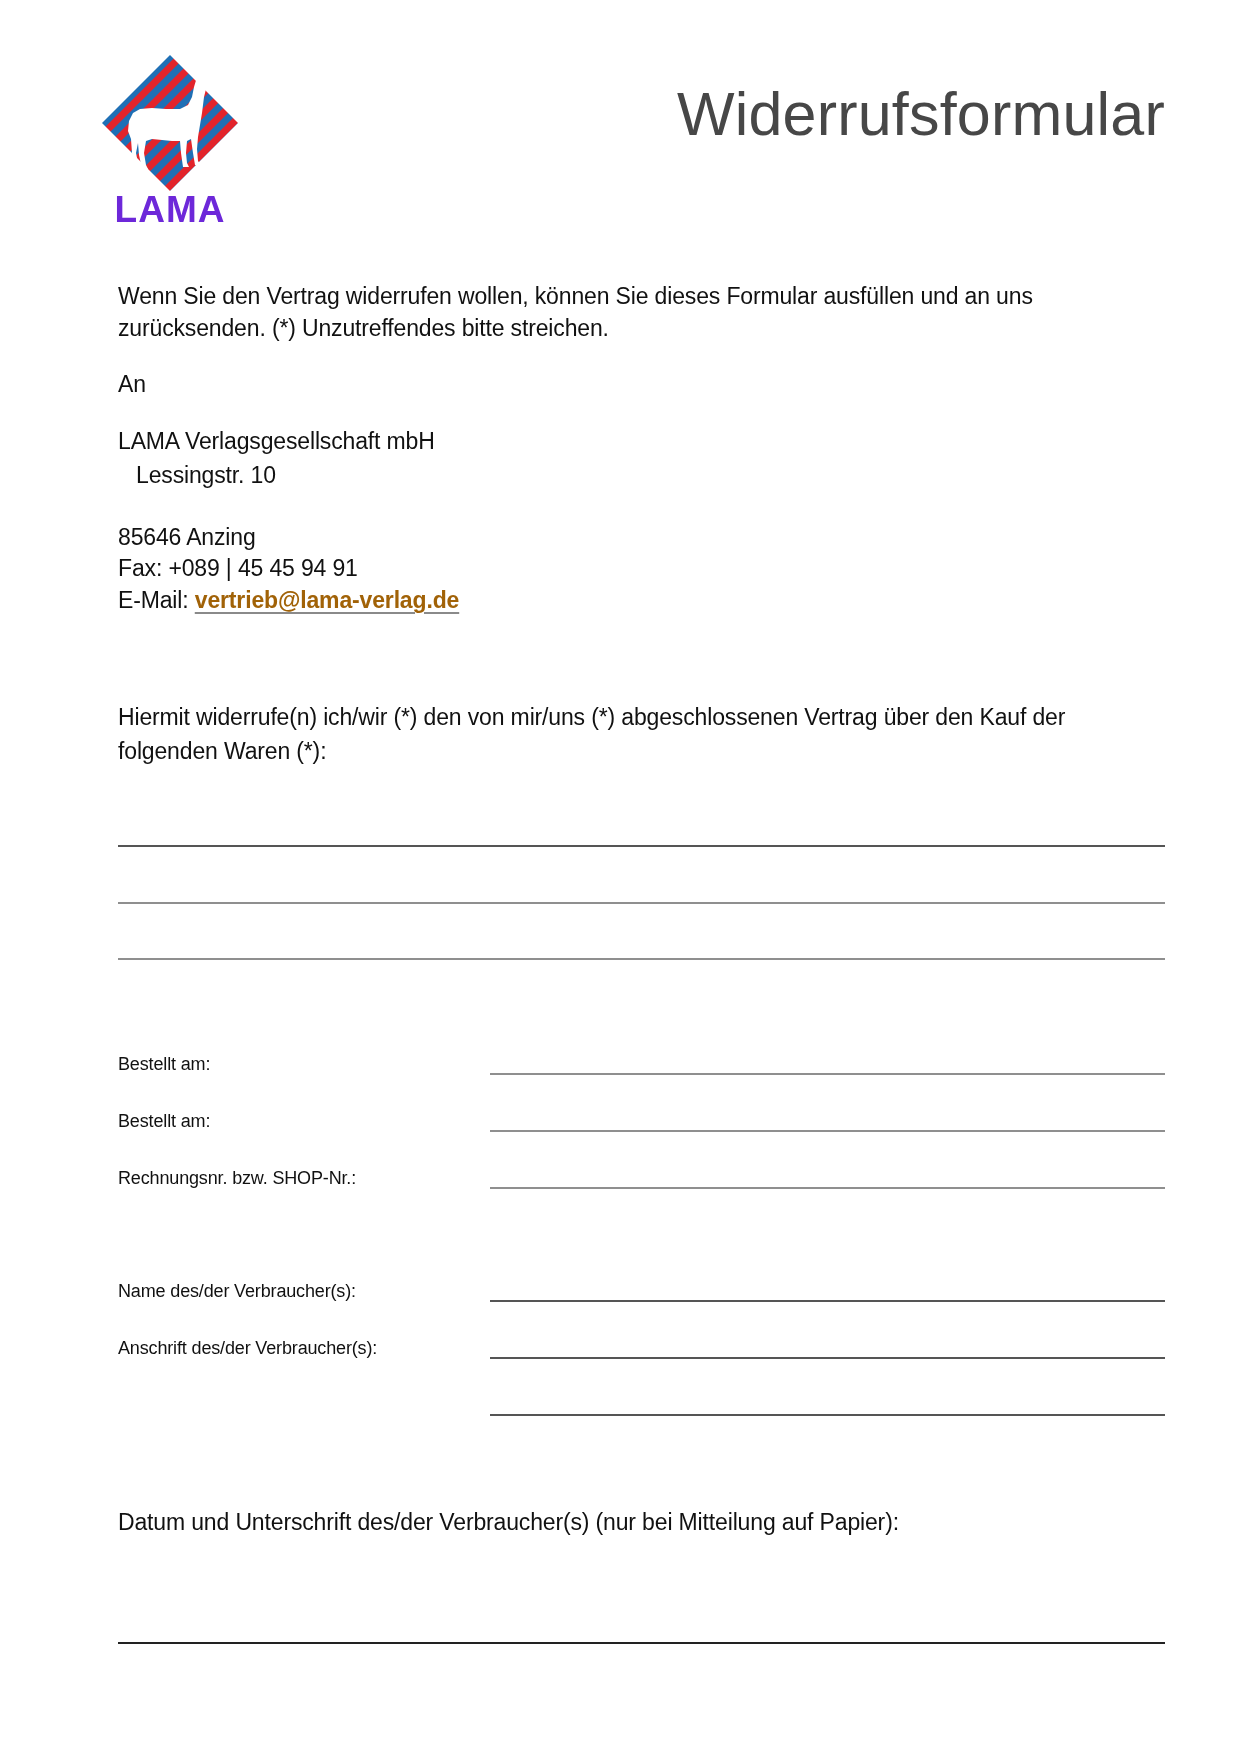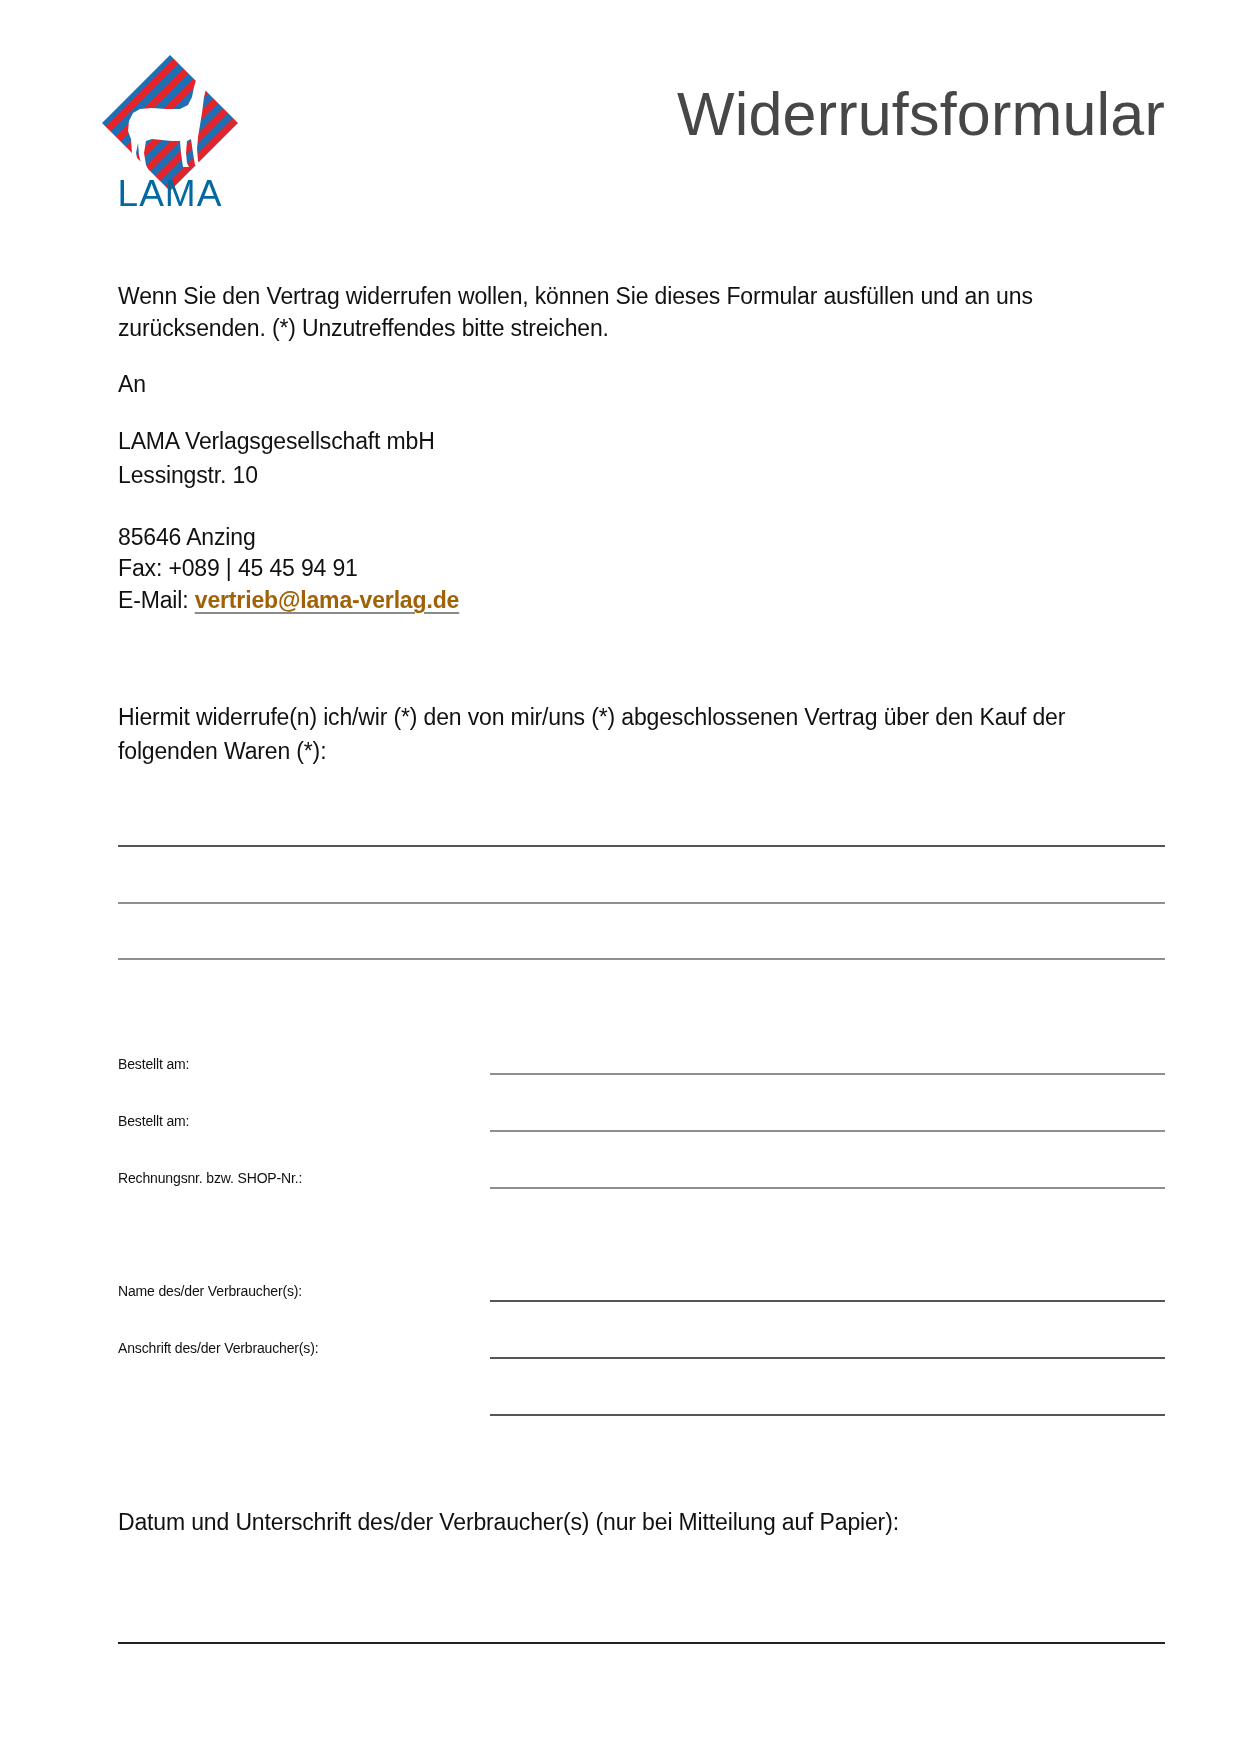"LAMA" .logo-text { color: #0369a1 -> #6d28d9; font-weight: normal -> bold; top: 172px -> 188px }
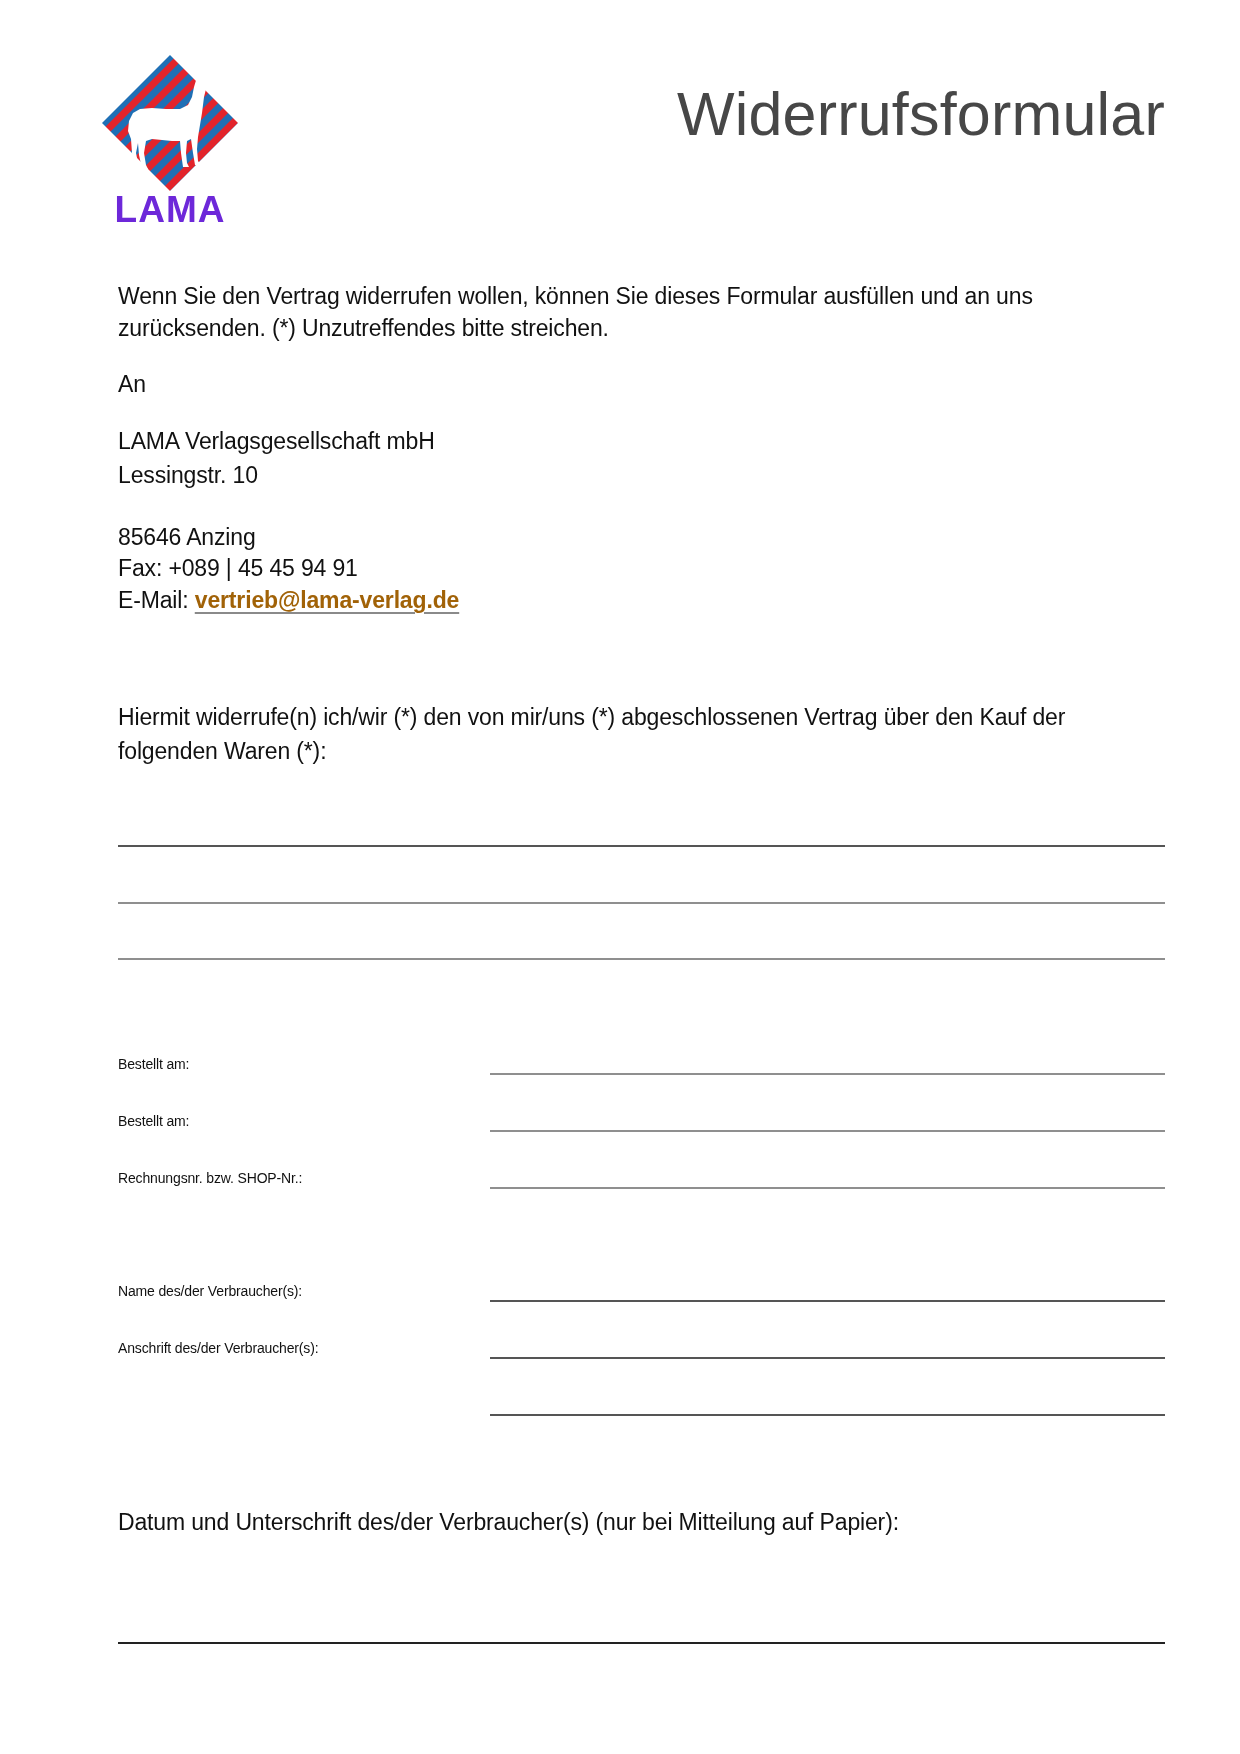"Lessingstr. 10" div.abs { left: 118px -> 136px }
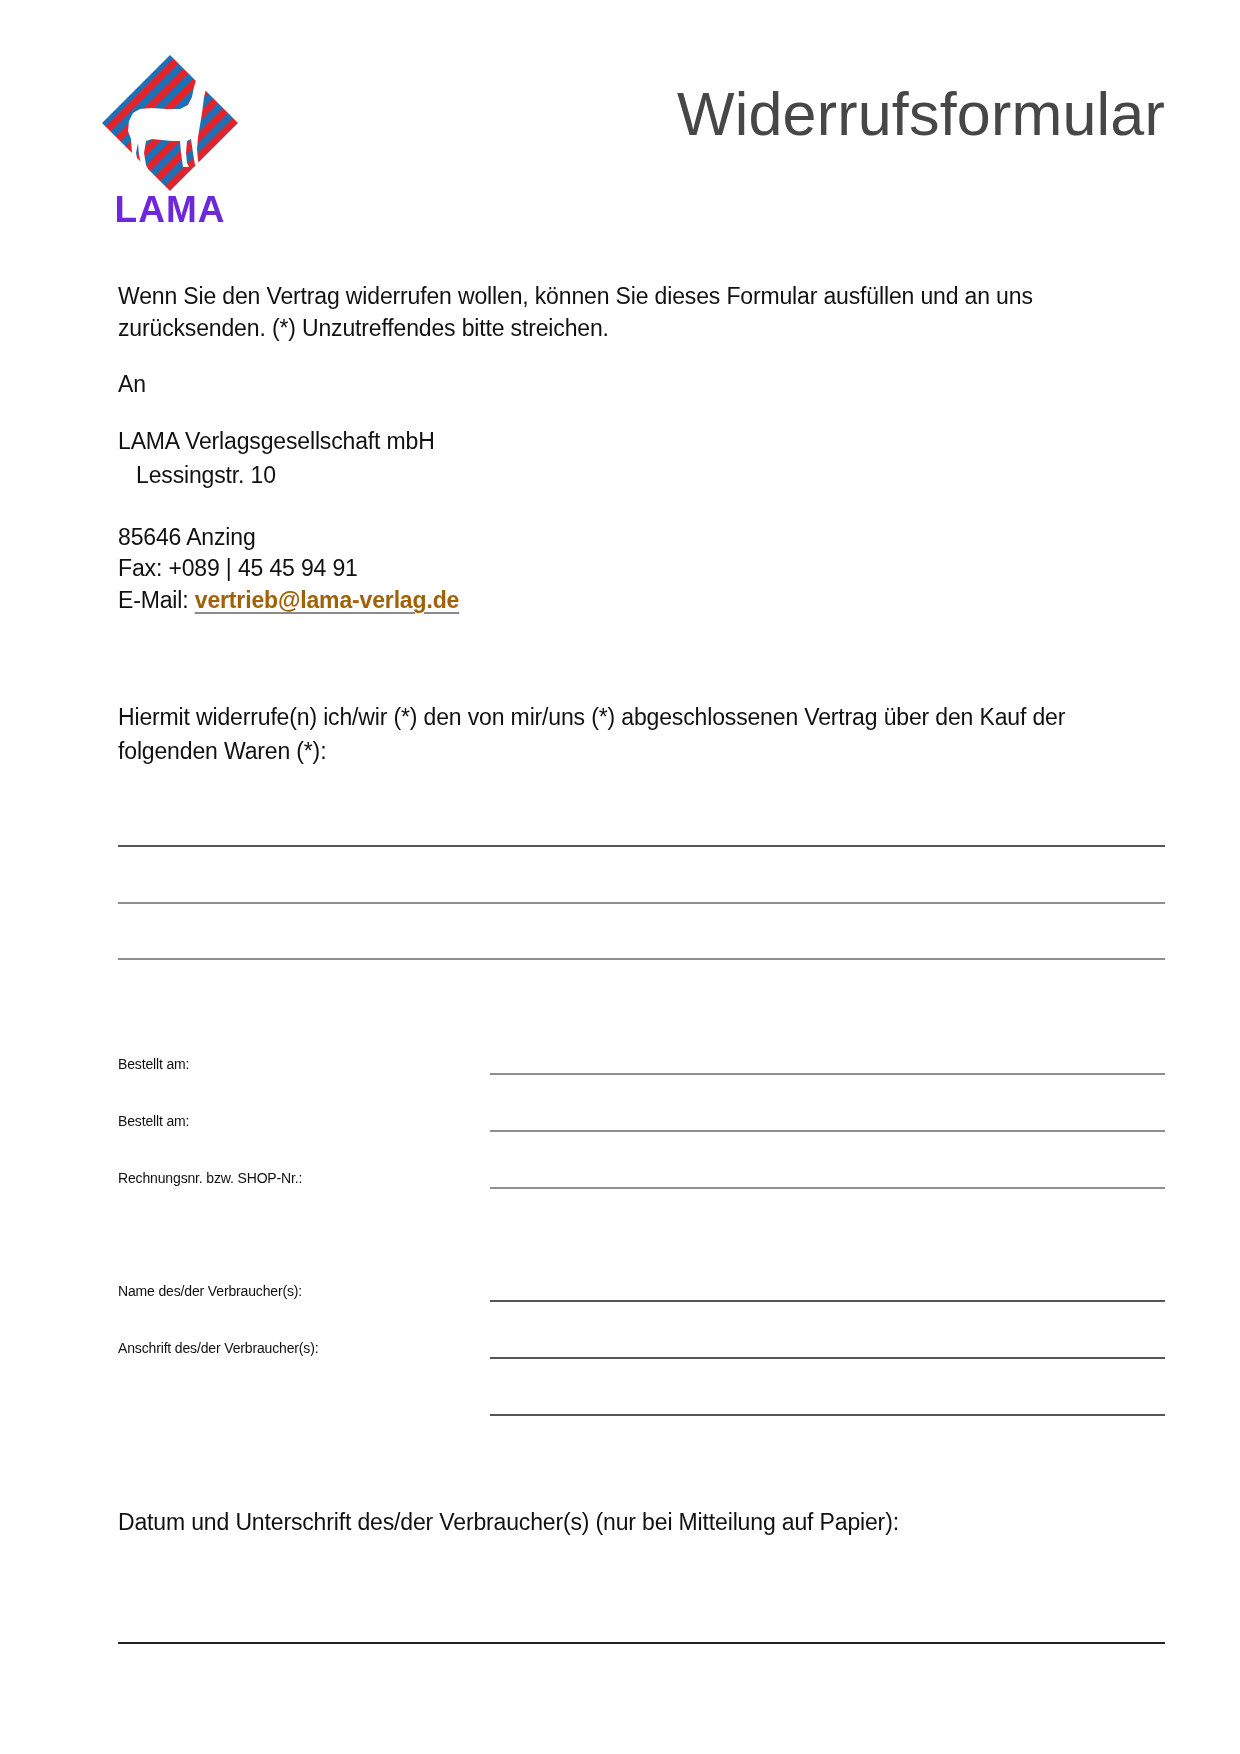"Bestellt am:" .label { font-size: 14px -> 18px }
